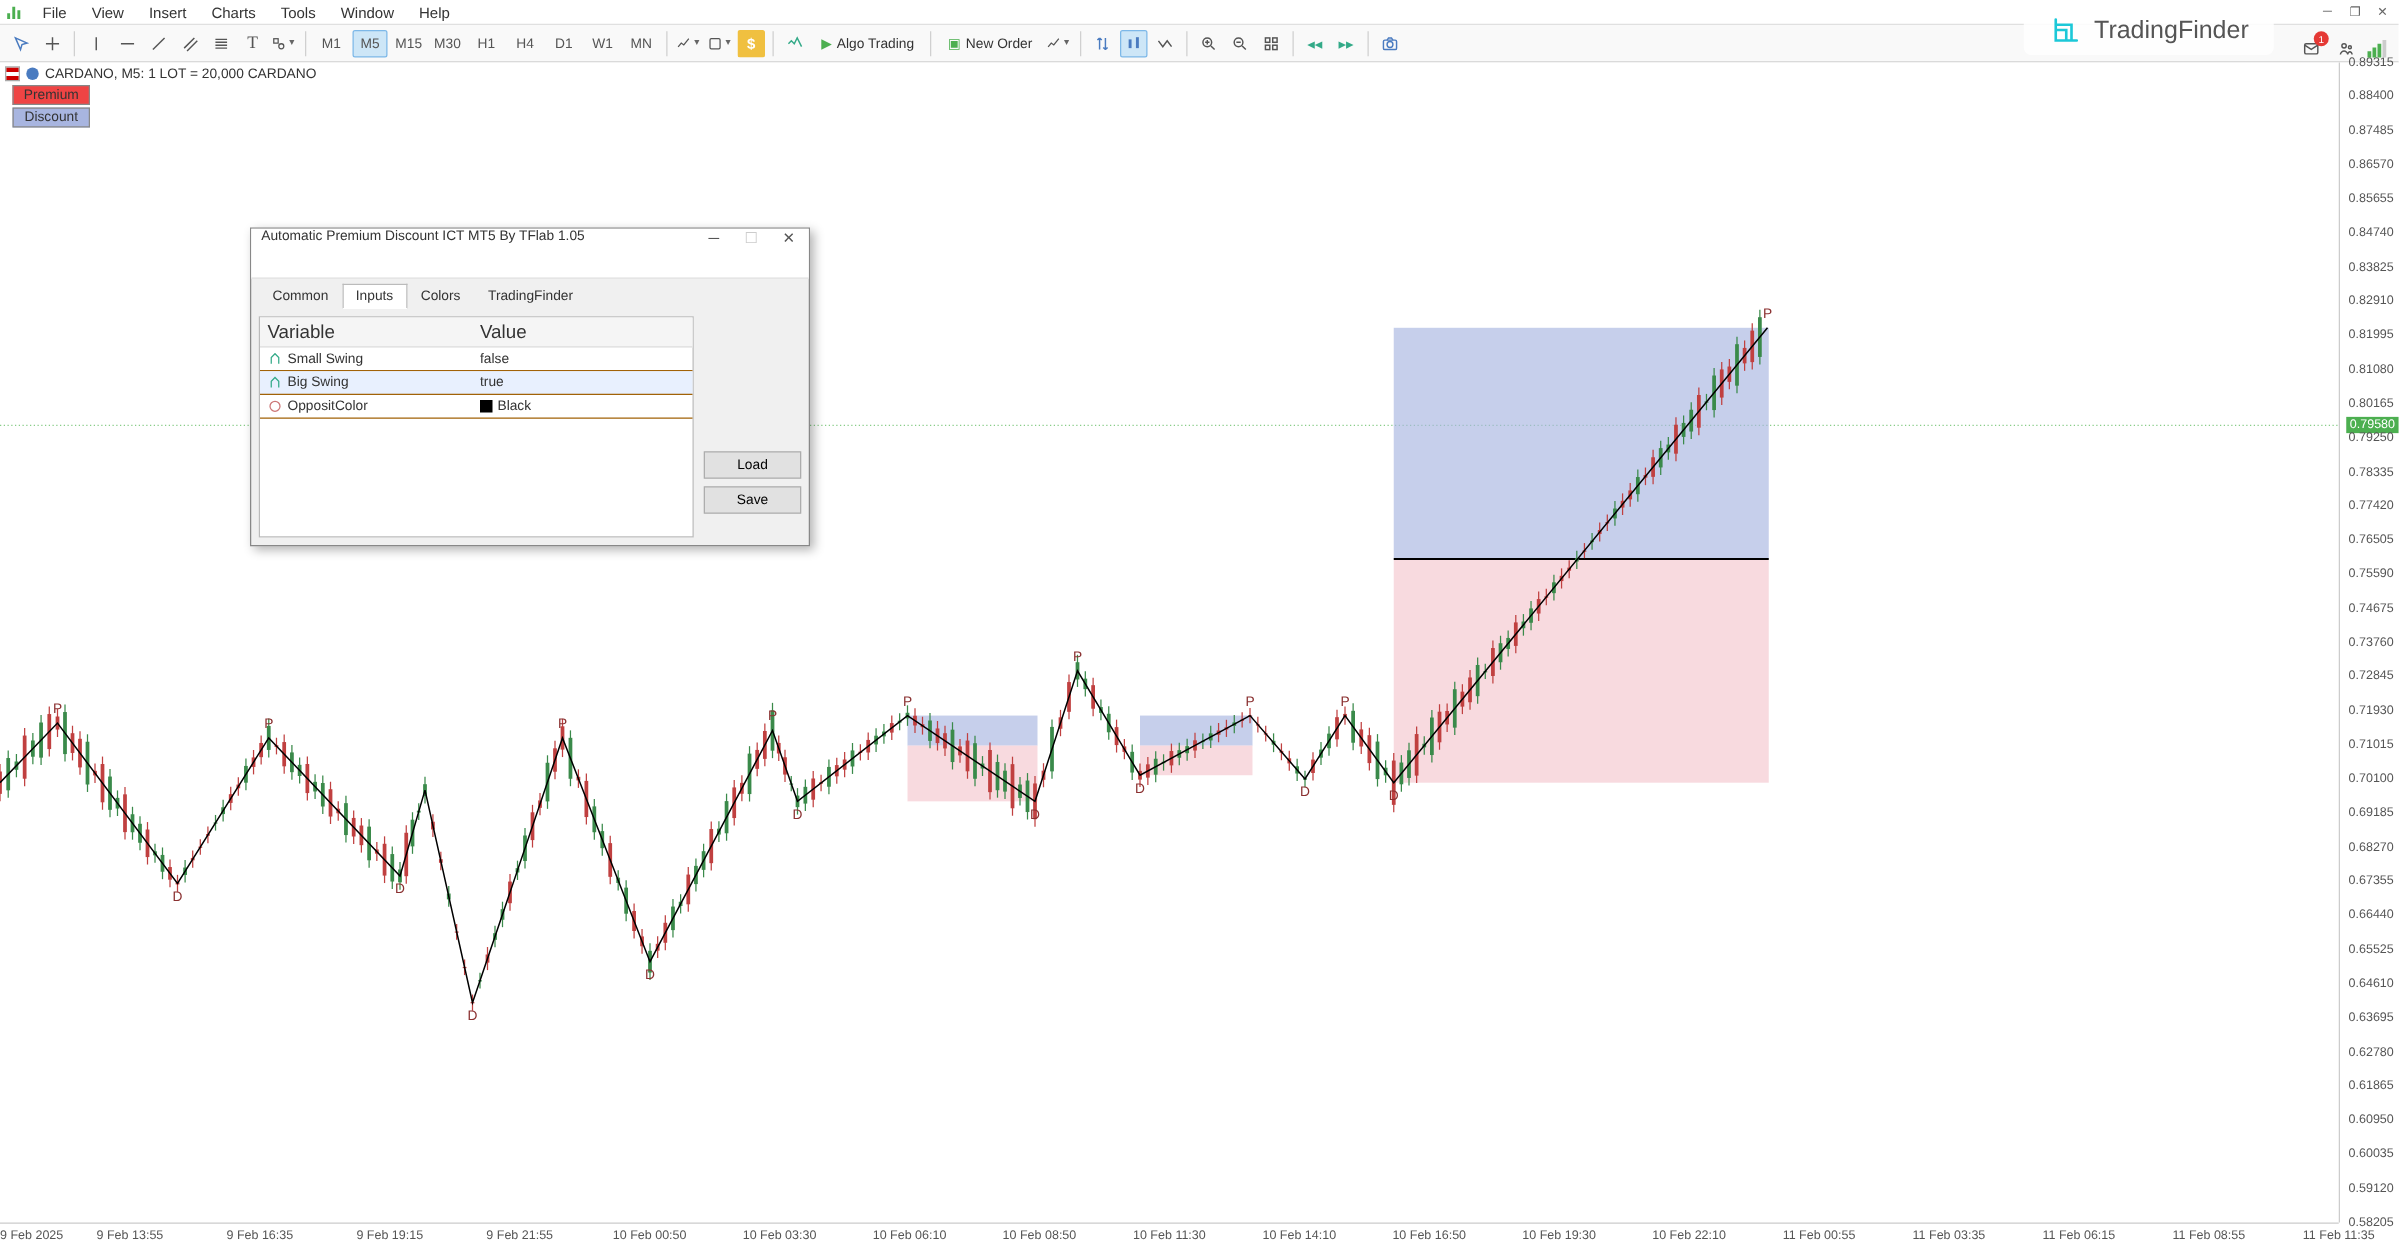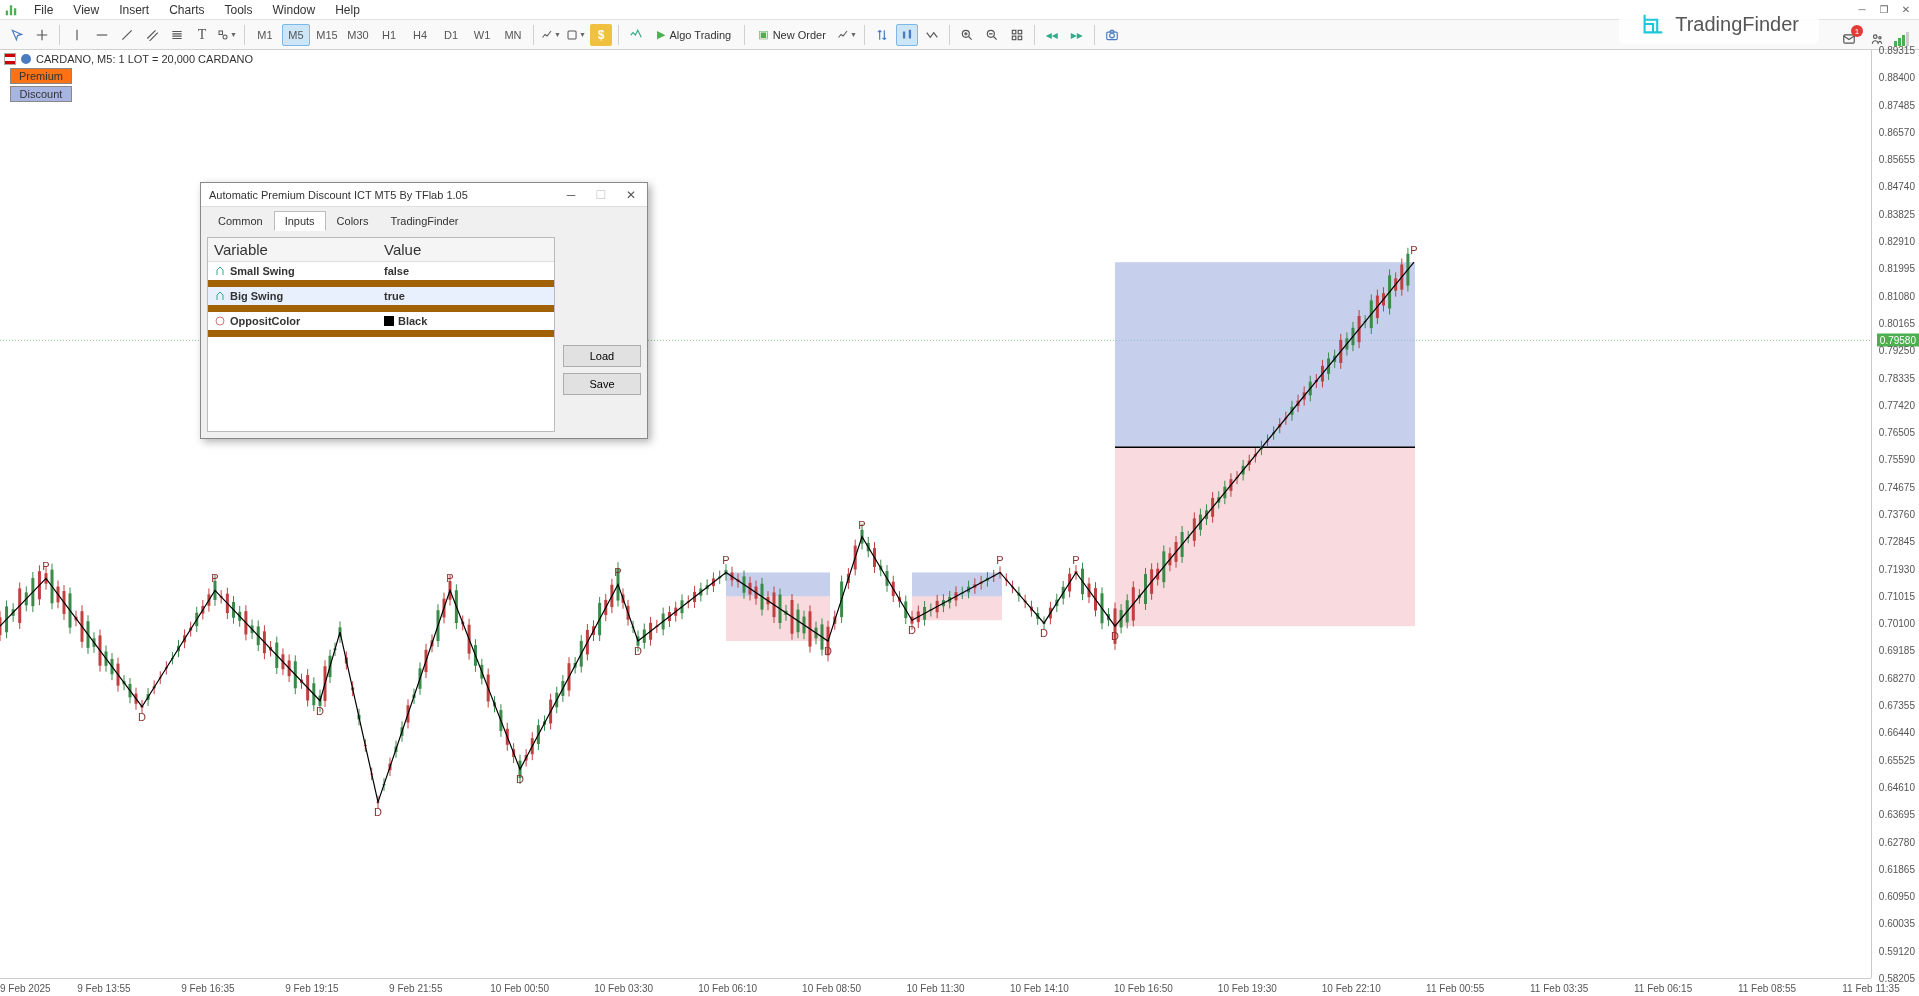"Premium" .legend-premium { background: #f97316 -> #ef4444 }
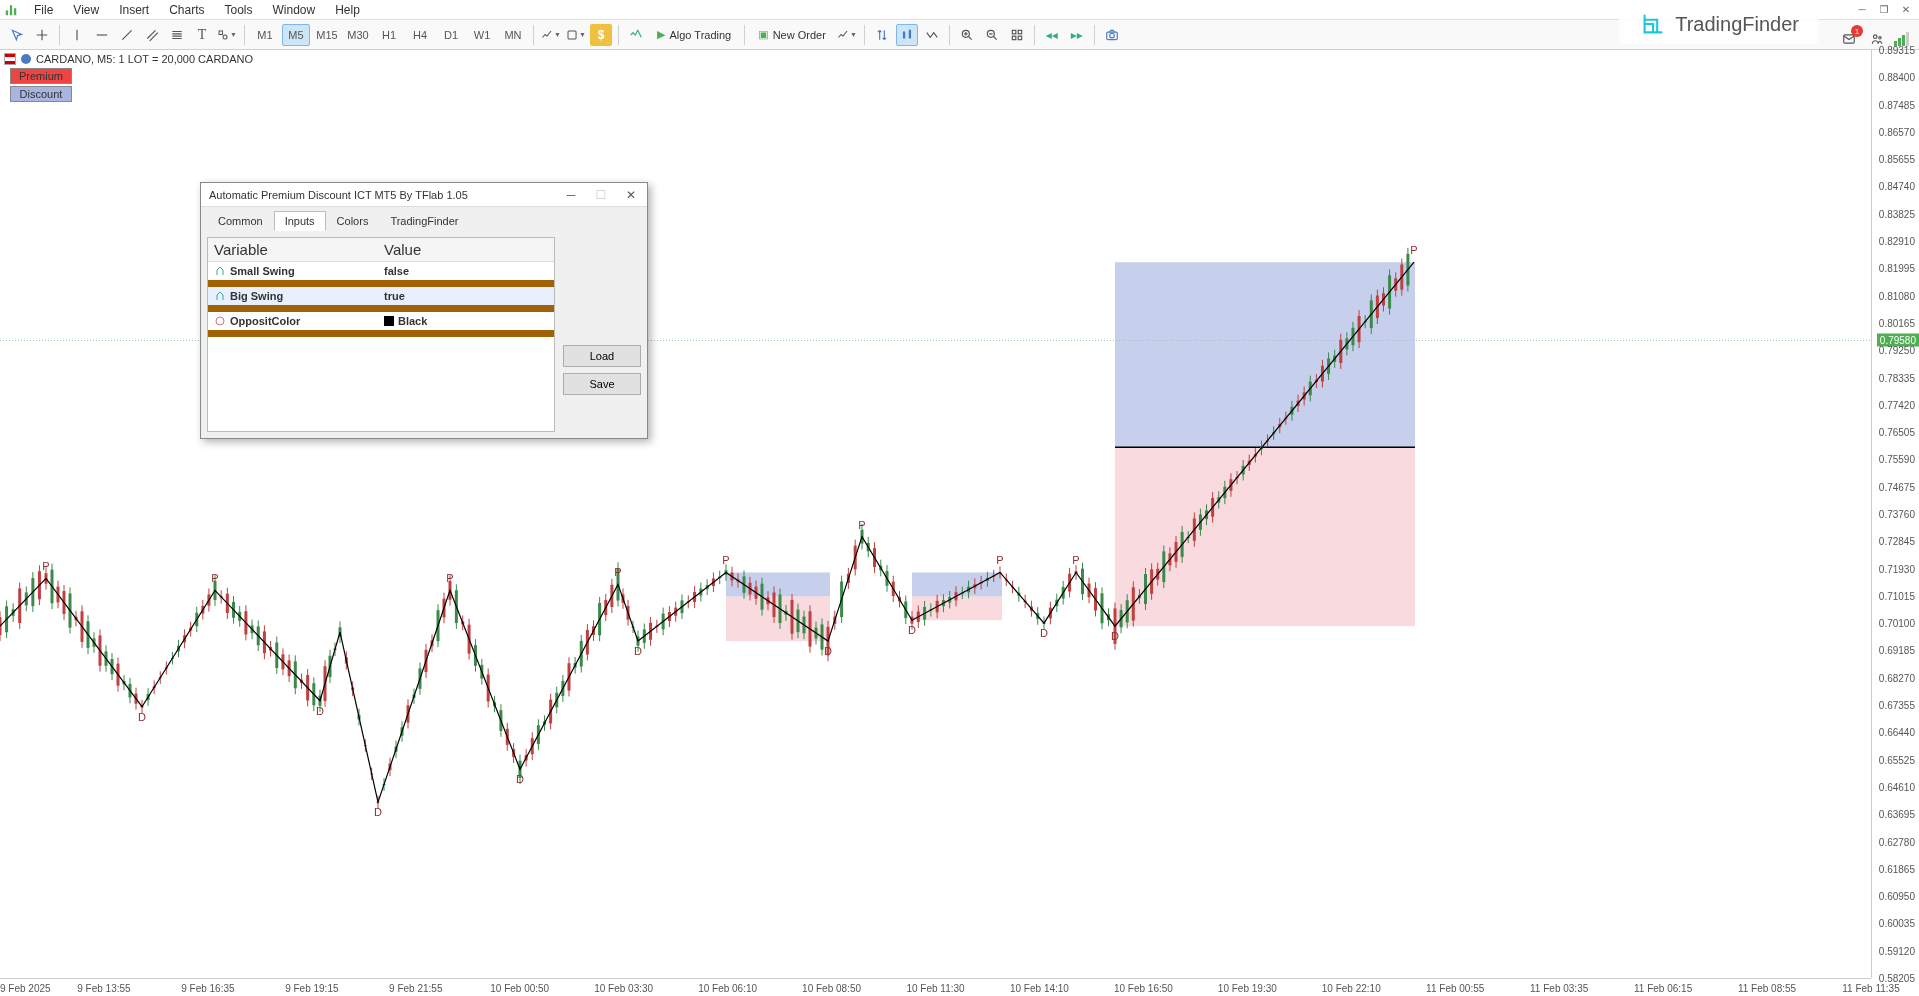"Automatic Premium Discount ICT MT5" .dialog-titlebar { align-items: center -> none; height: 24px -> 40px }
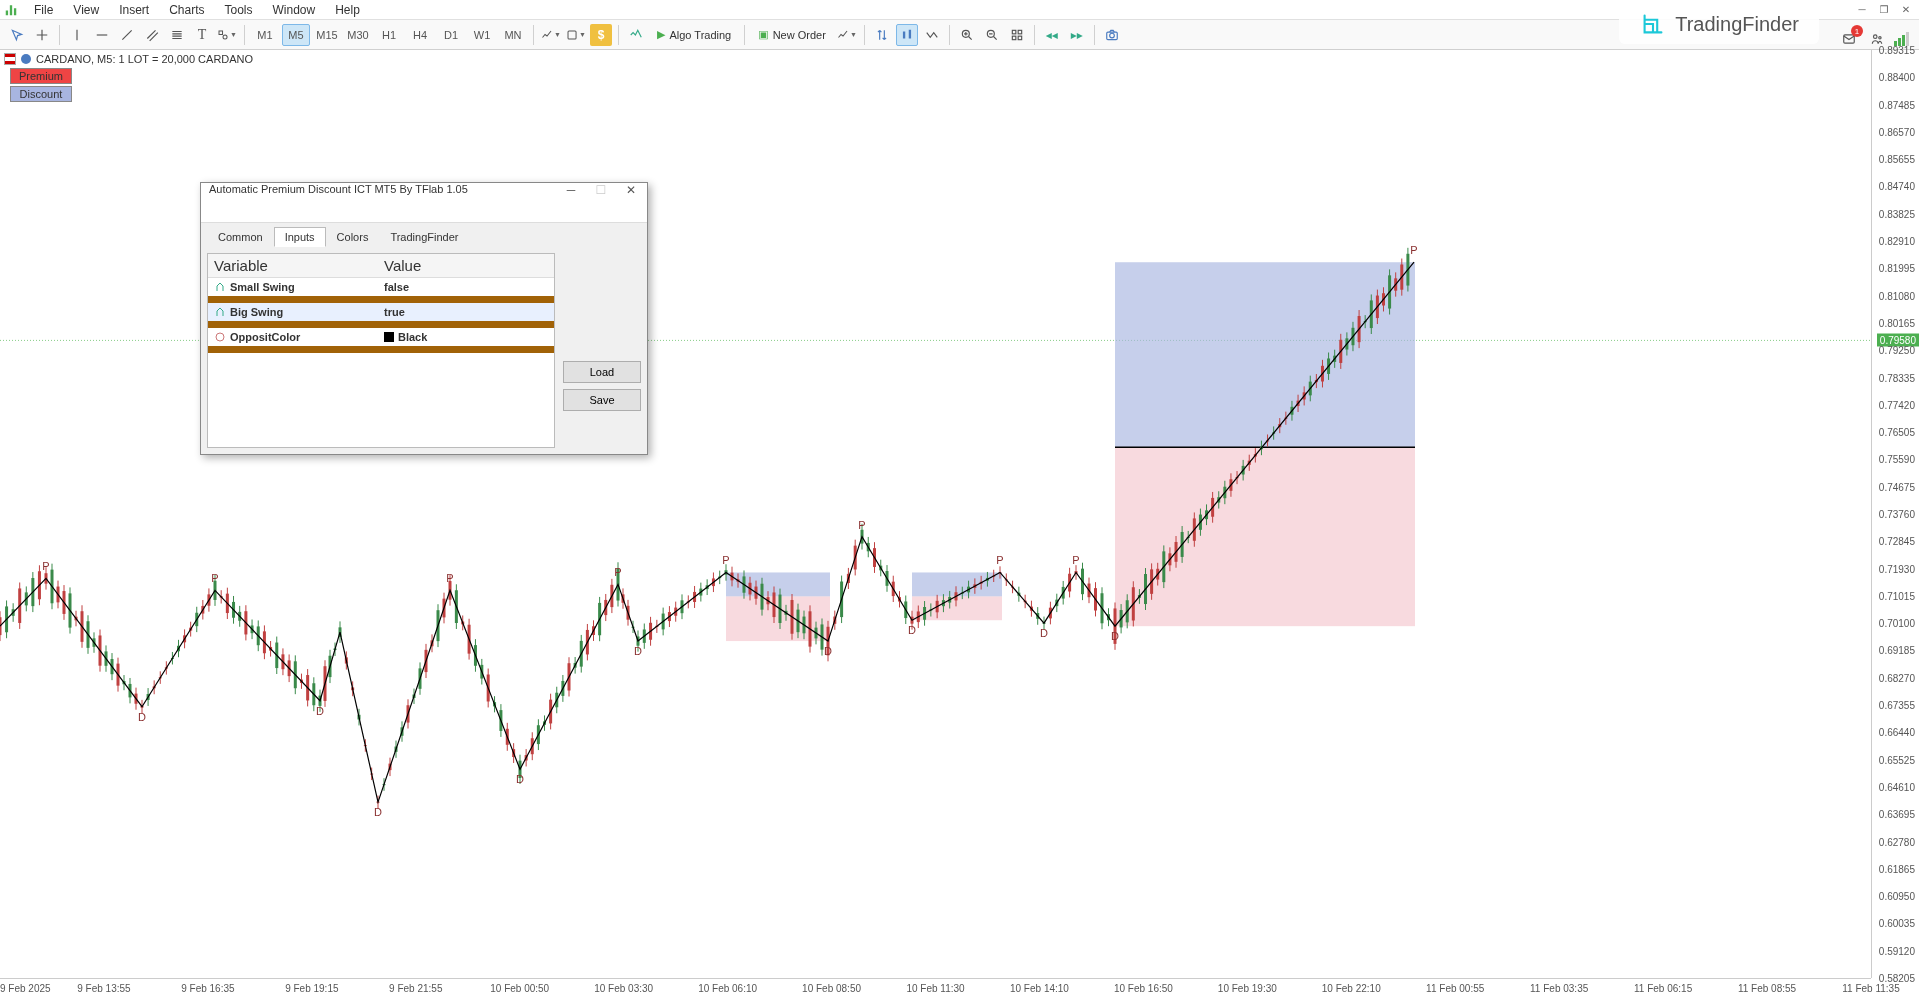"Small Swing" .param-row { border-bottom: 7px solid #a16207 -> 1px solid #a16207; font-weight: bold -> none }
